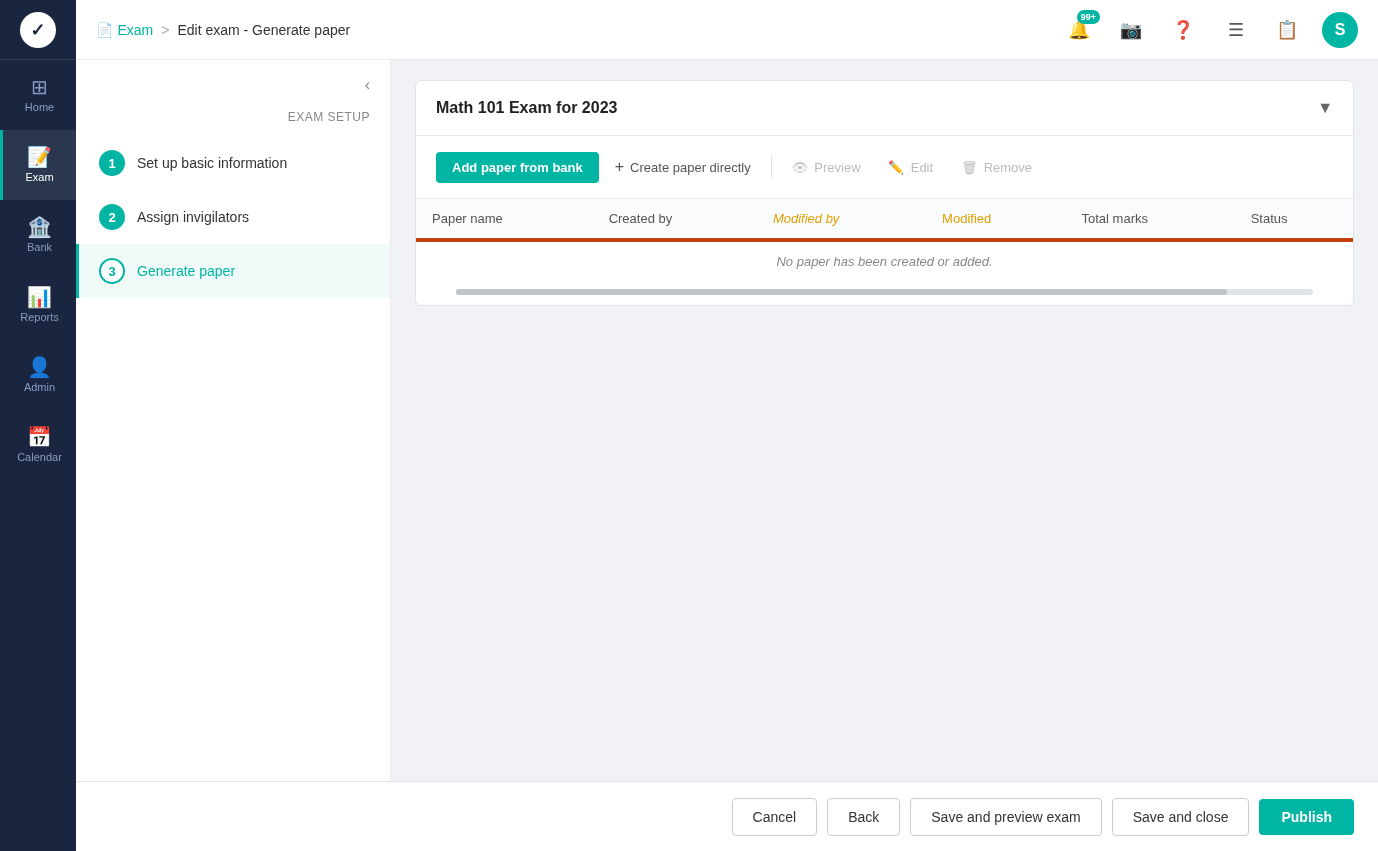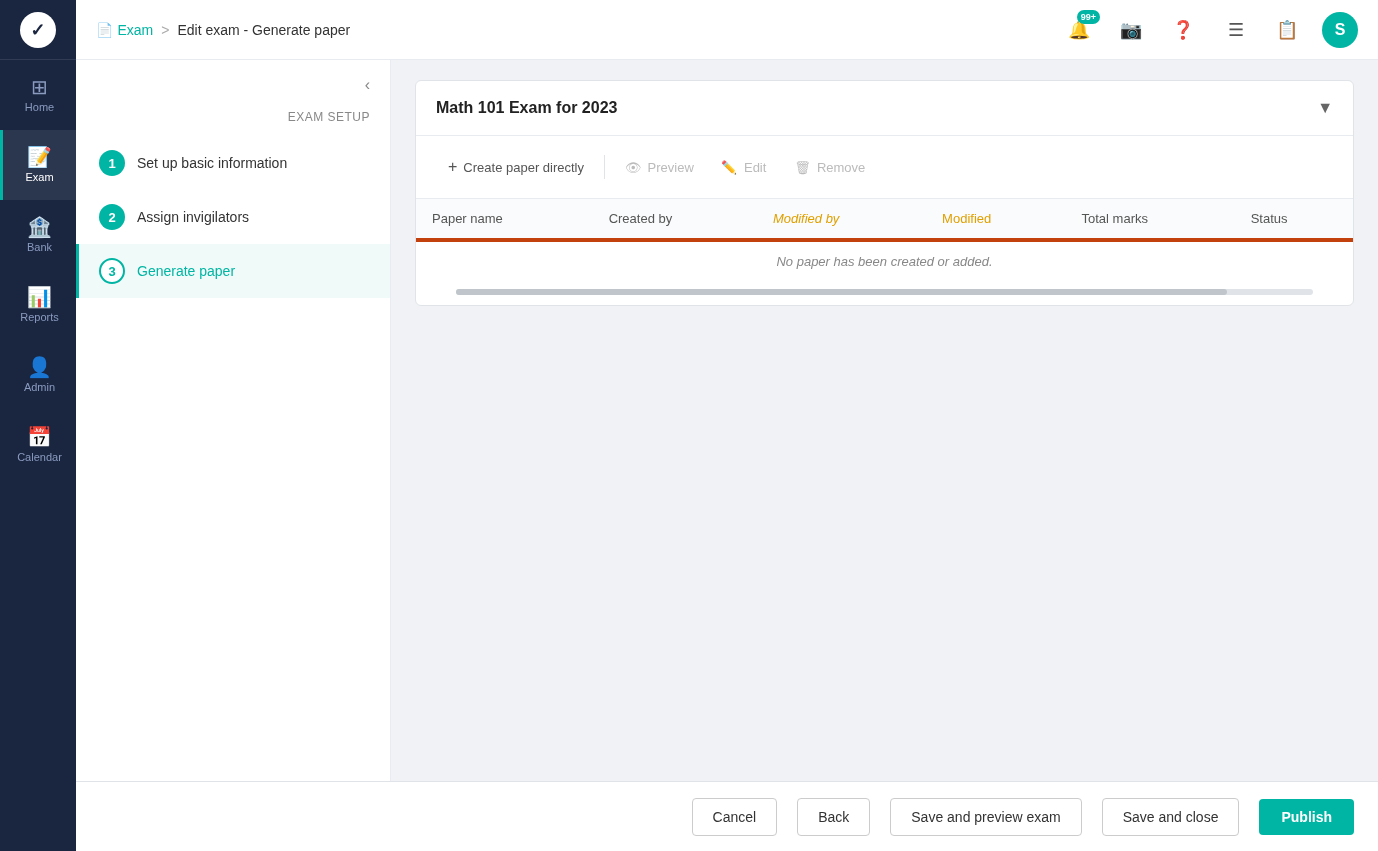"Add paper from bank" button.btn-primary { html: none -> <button>Add paper from bank</button> }
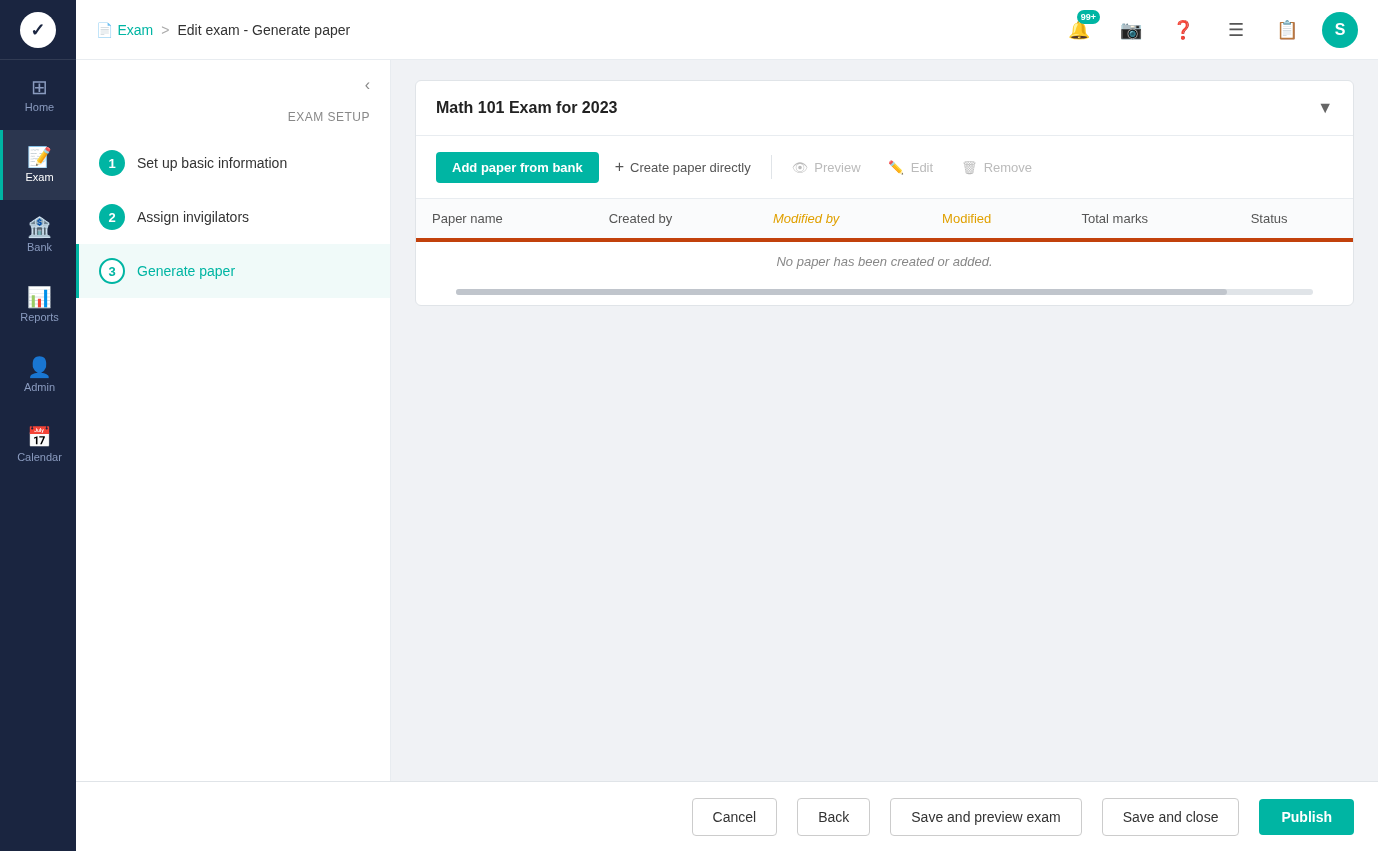"Cancel" .bottom-bar { gap: 20px -> 10px }
